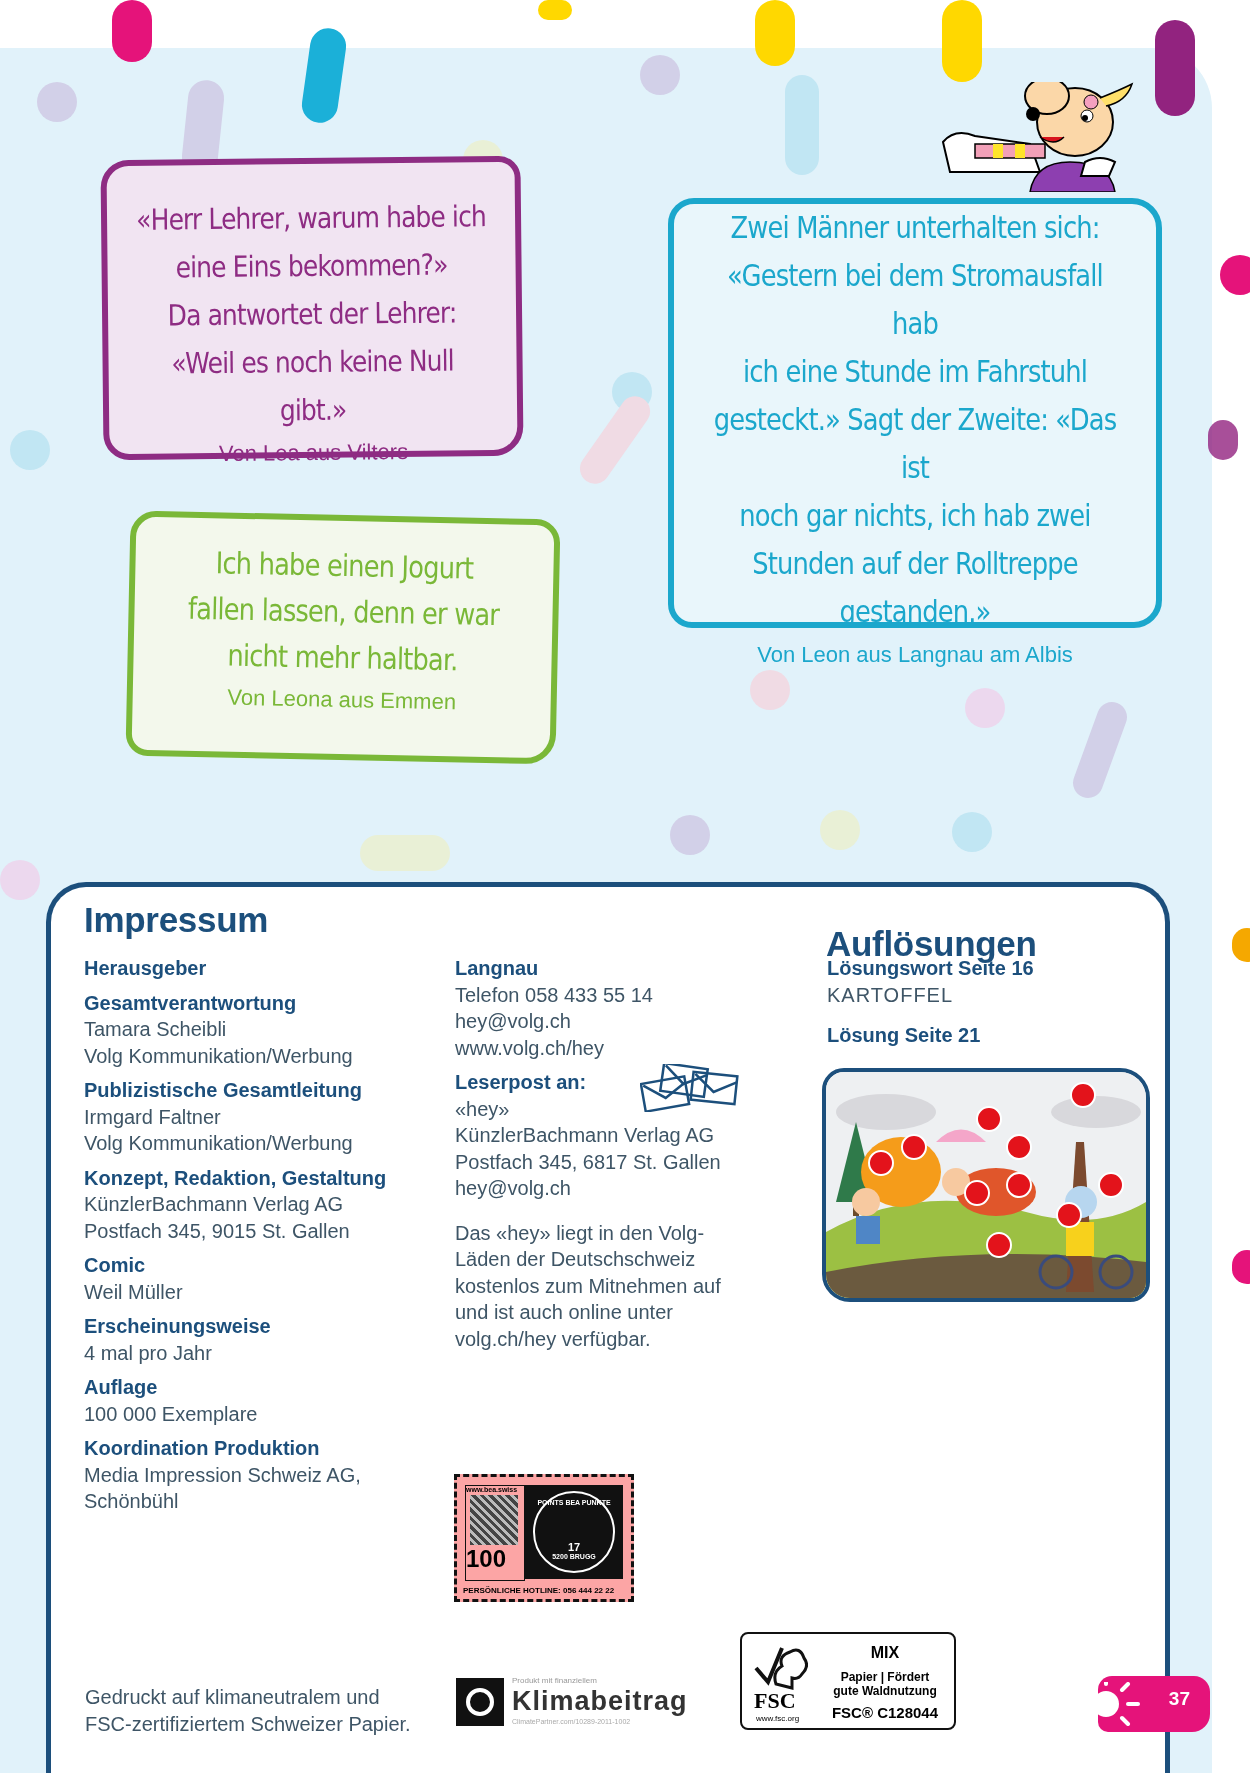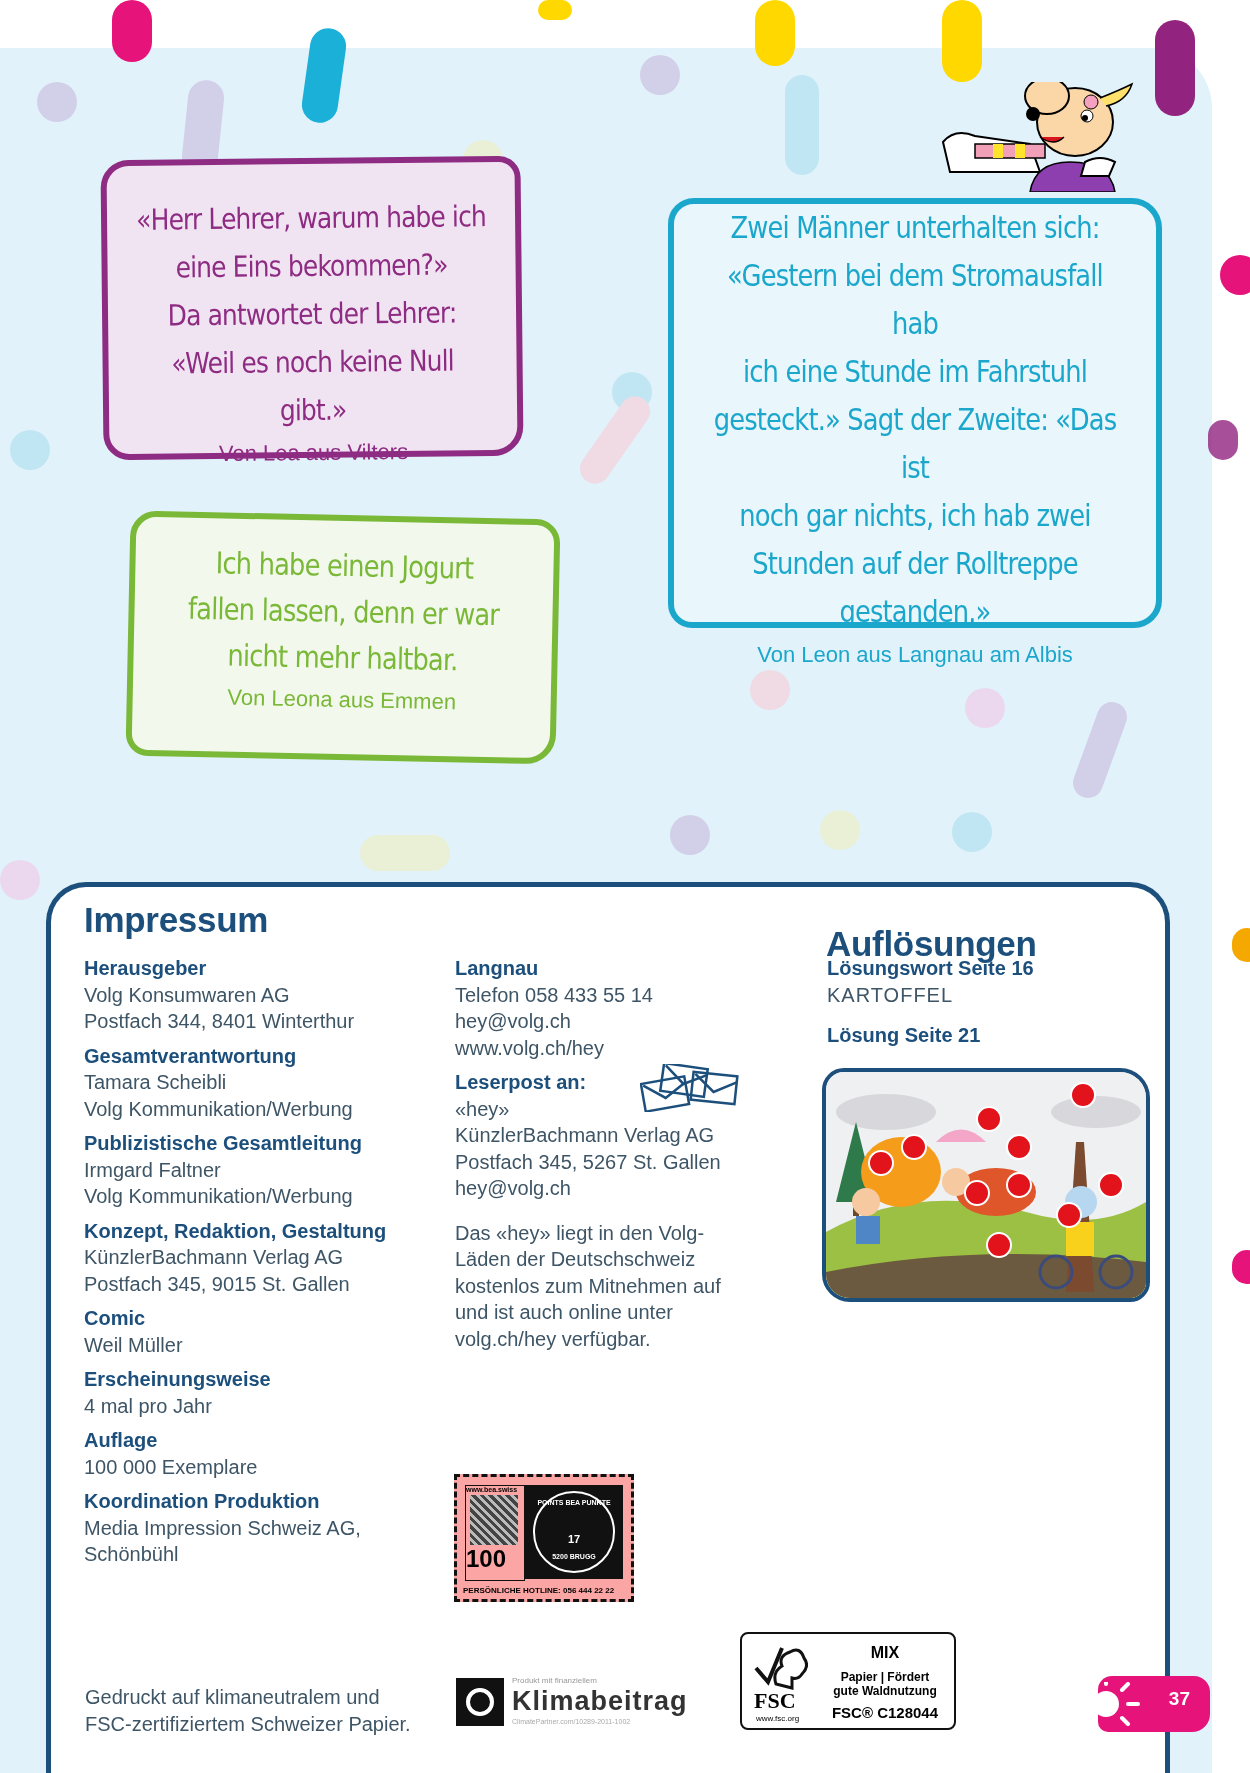"Volg Konsumwaren AG" div.v { html: <div>Volg Konsumwaren AG Postfach 344, 8401 Winterthur</div> -> none }
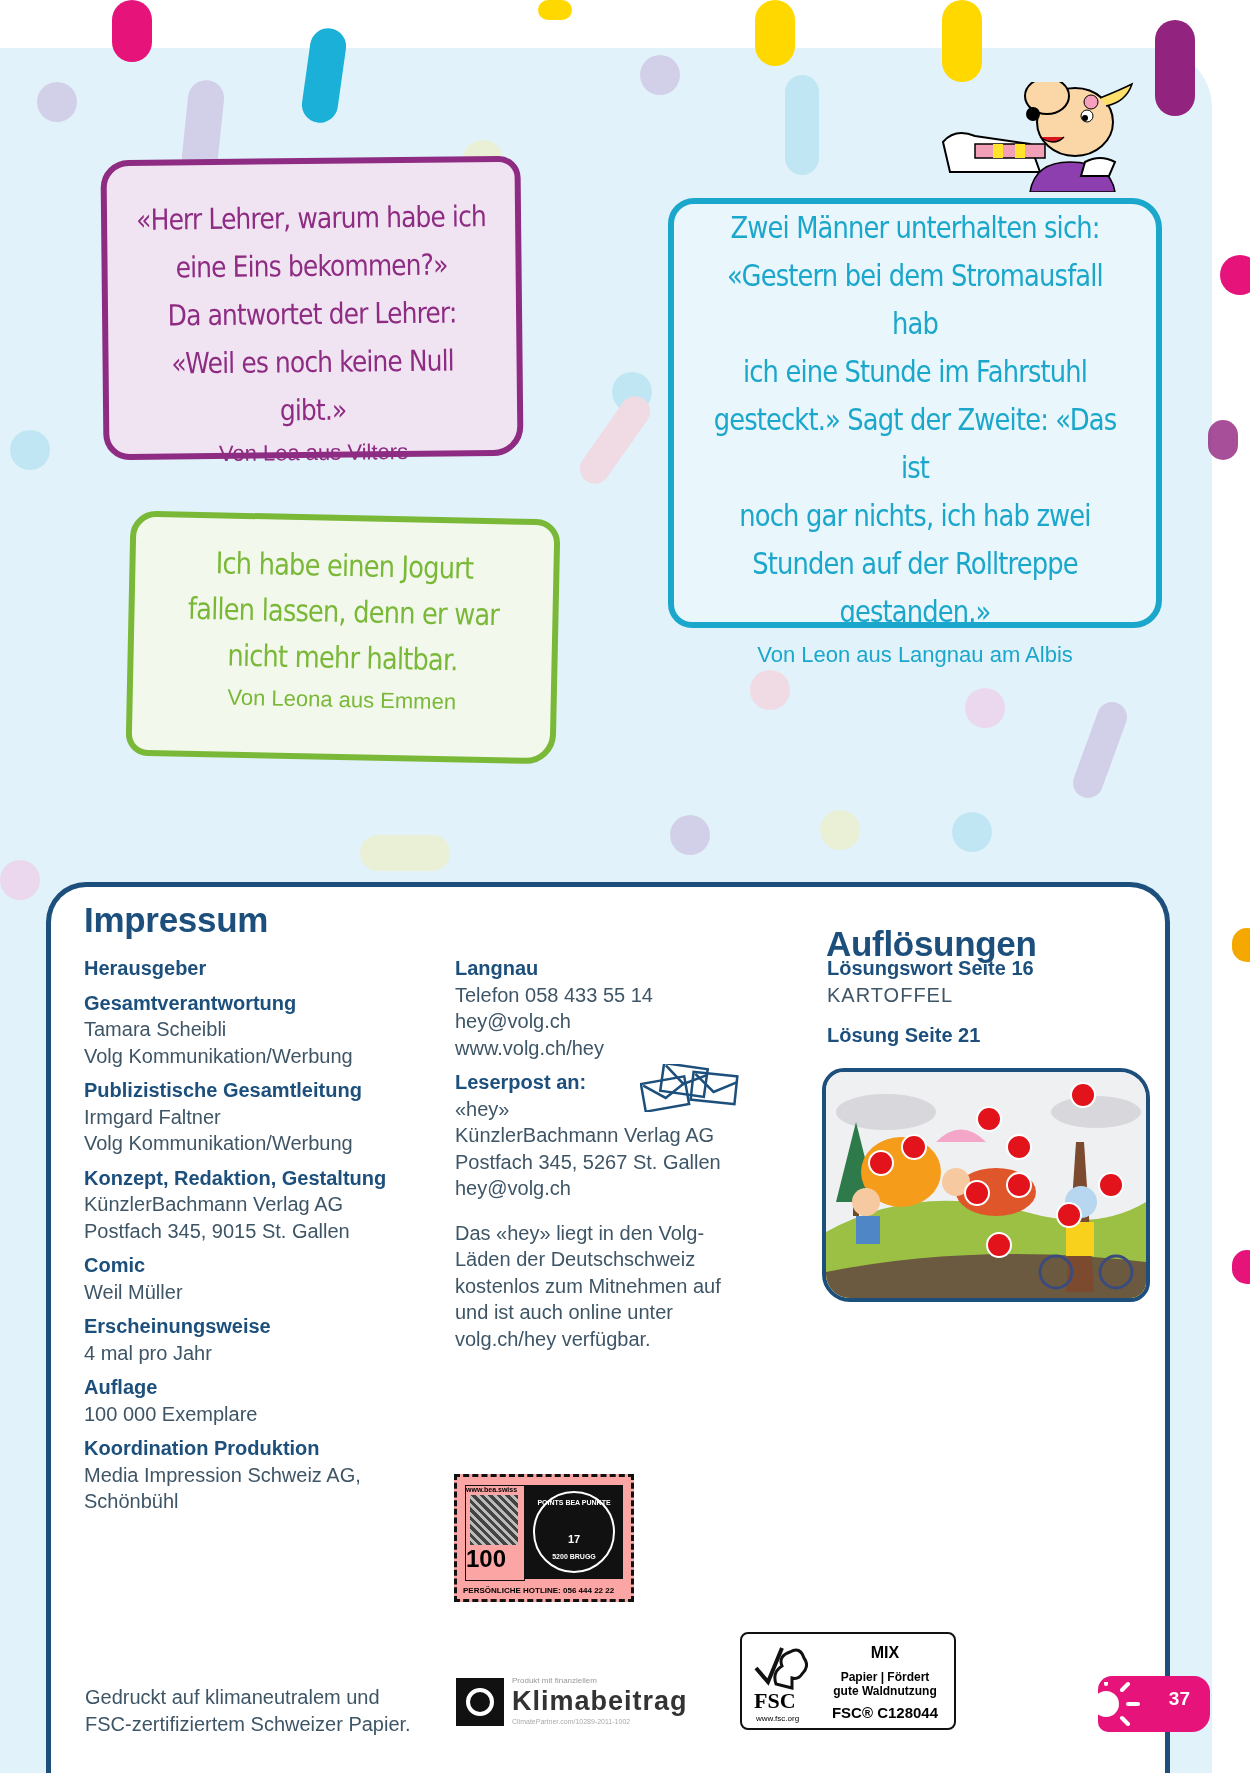"«hey»" div.v { text: 5267 -> 6817 }
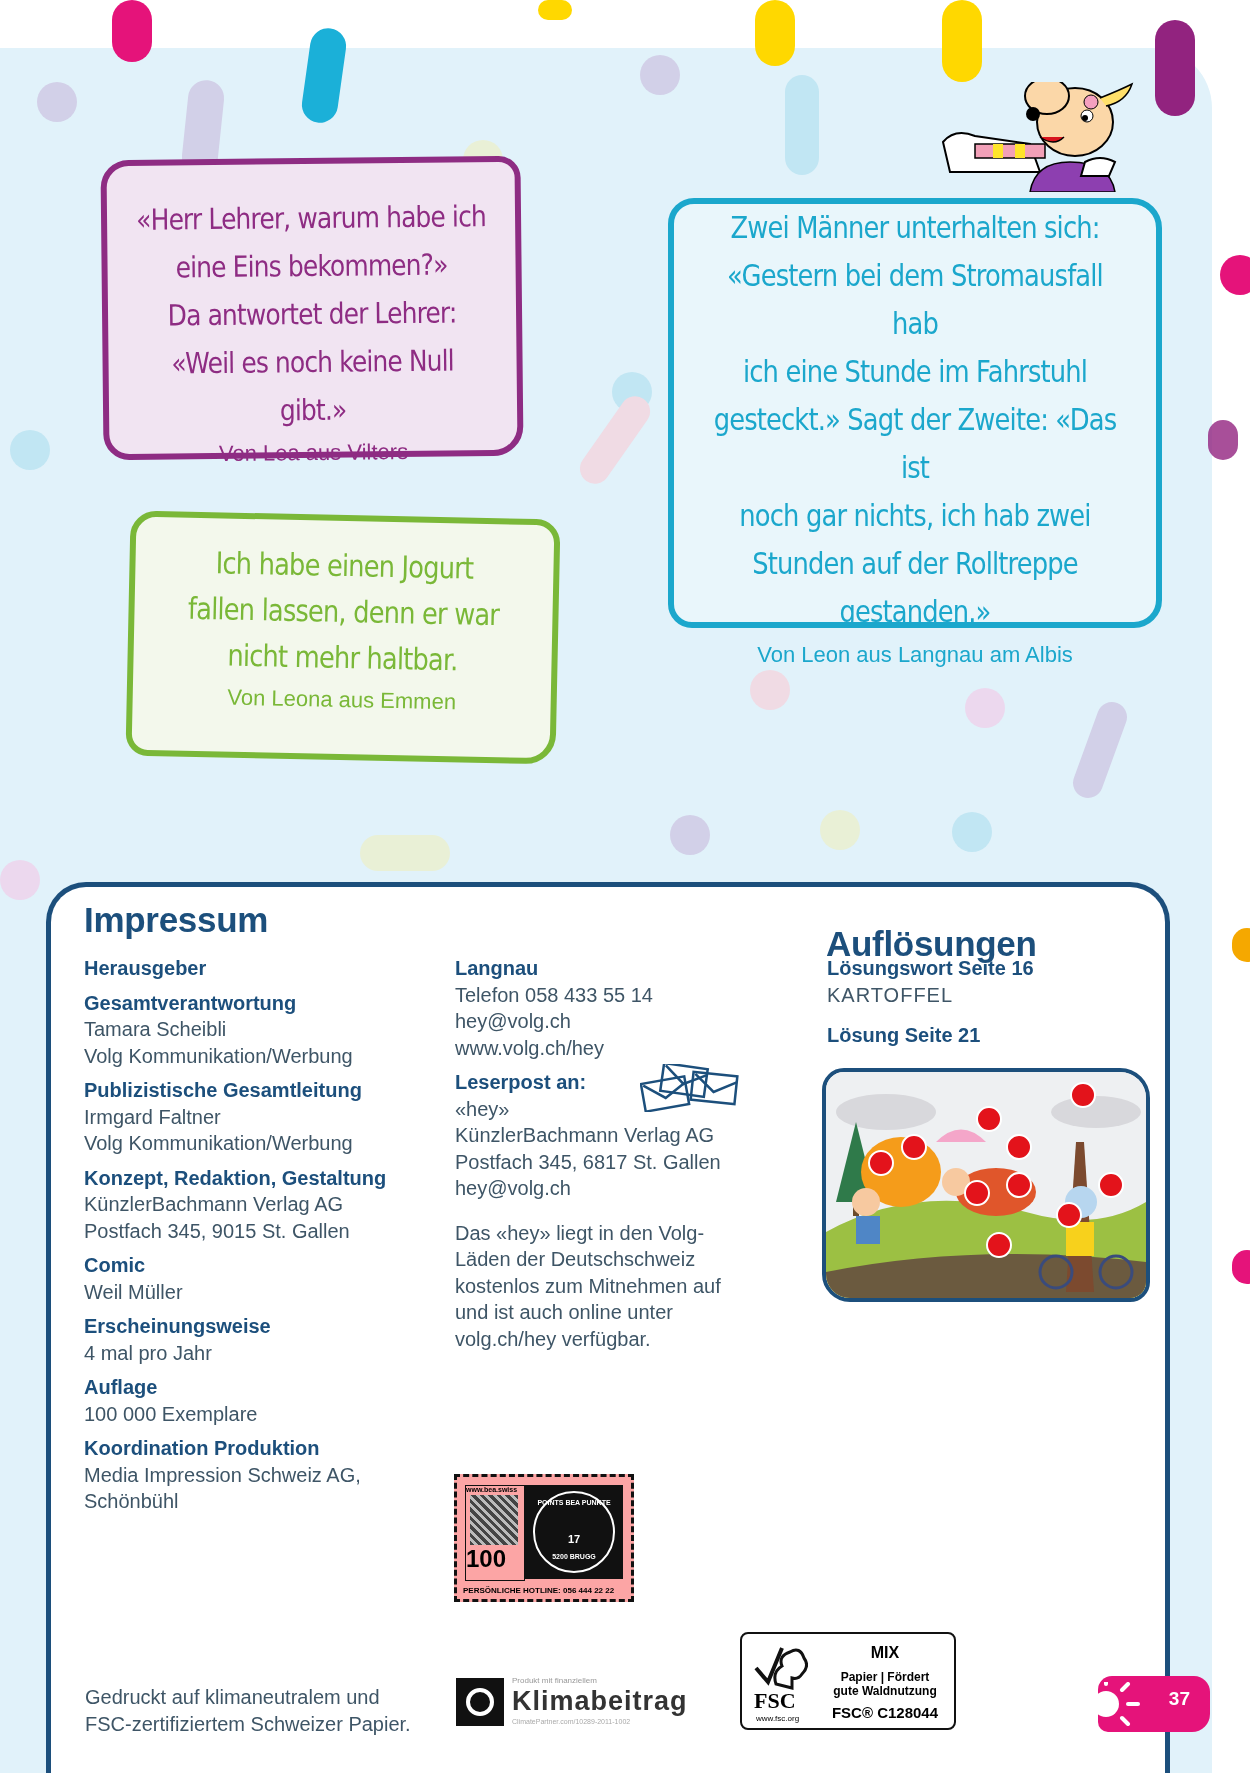"17" div { top: 40px -> 48px }
